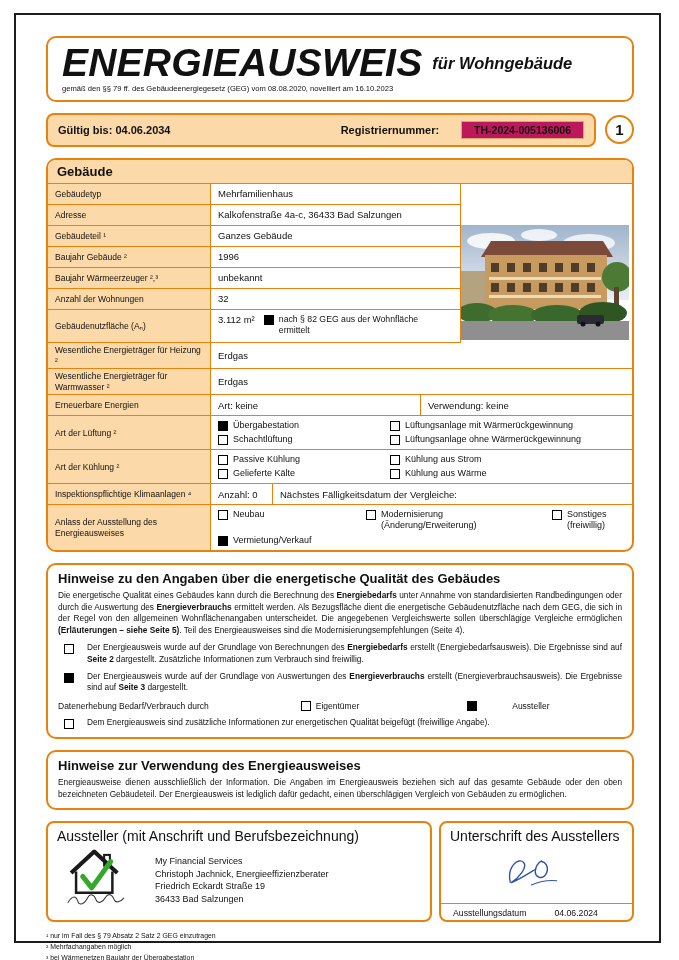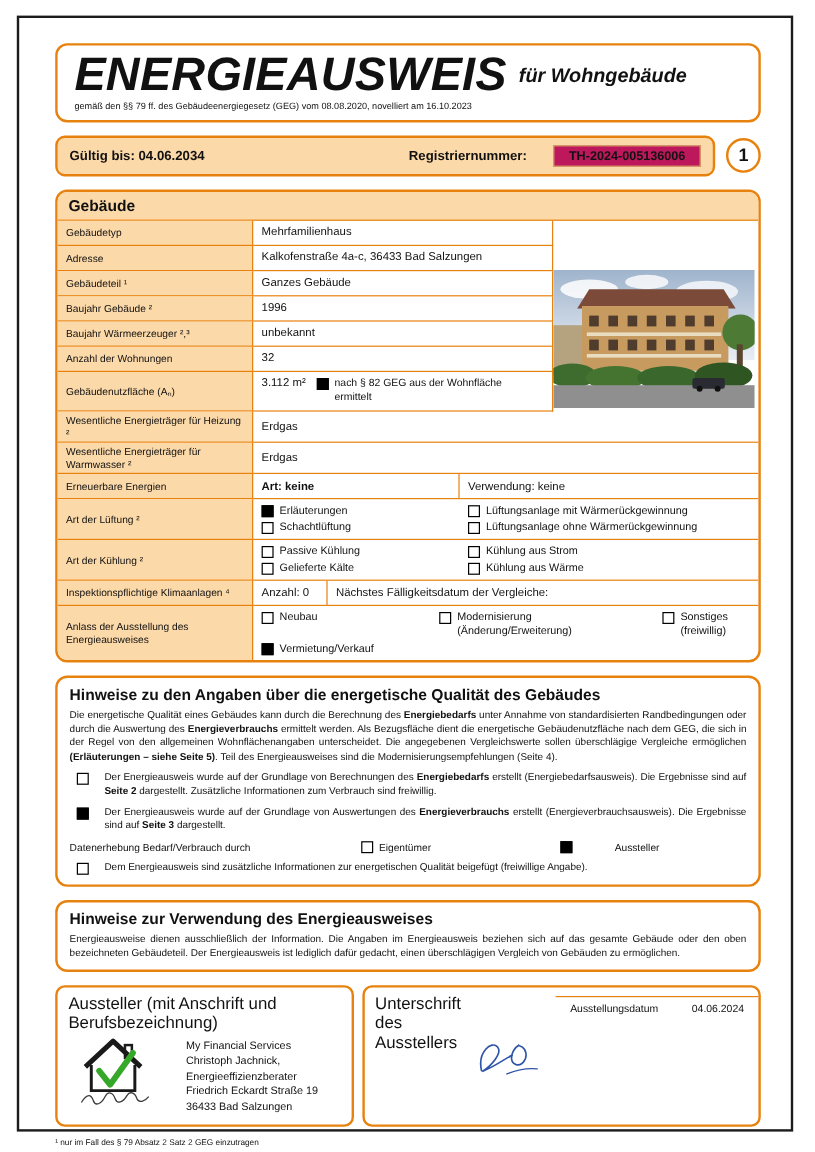"Art: keine" .cell.half { font-weight: bold -> none; width: 172px -> 210px }
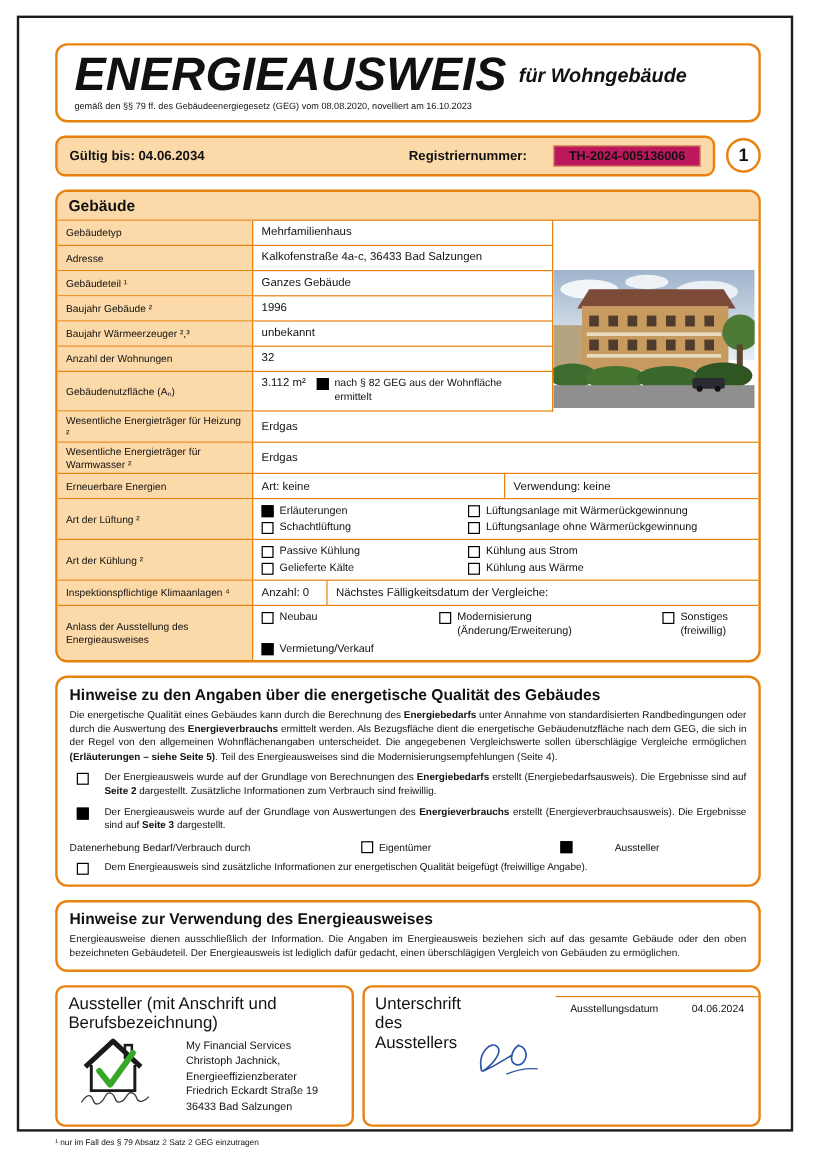"Erläuterungen" span { text: Erläuterungen -> Übergabestation }
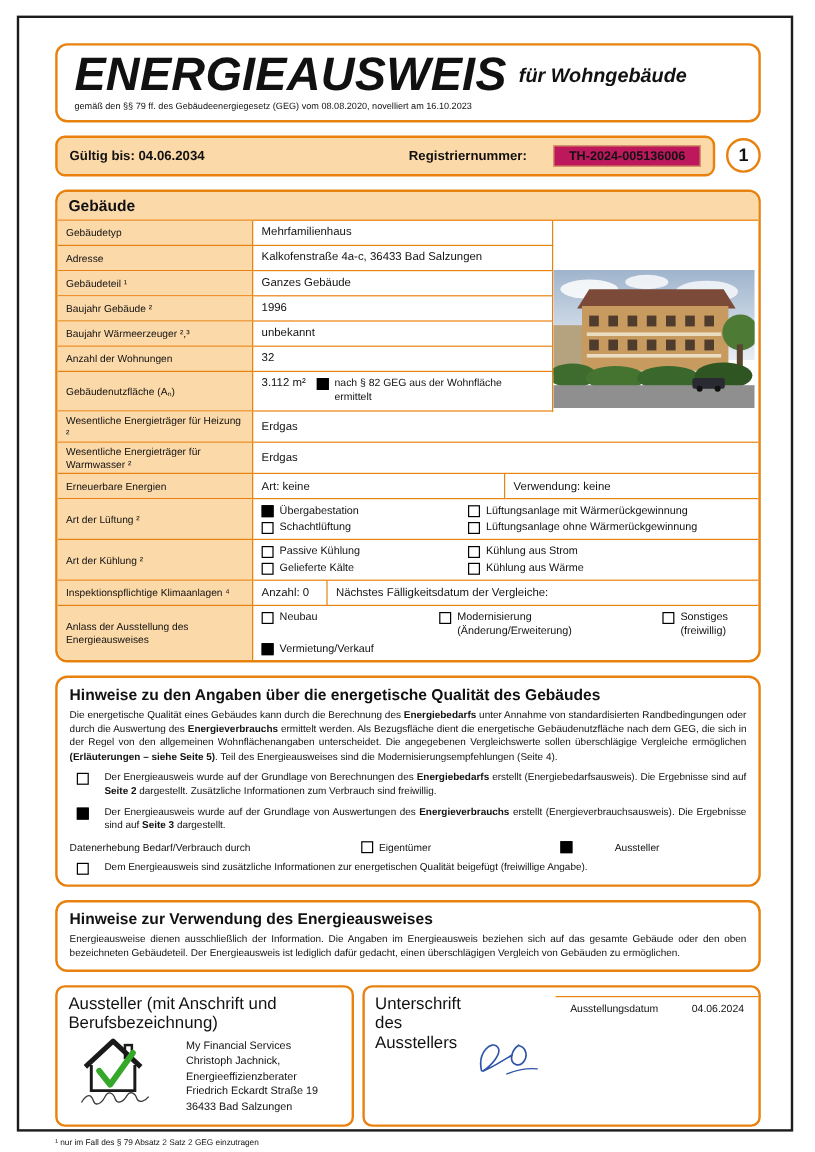"Unterschrift des Ausstellers" .issuer-right { flex-direction: row -> column }
